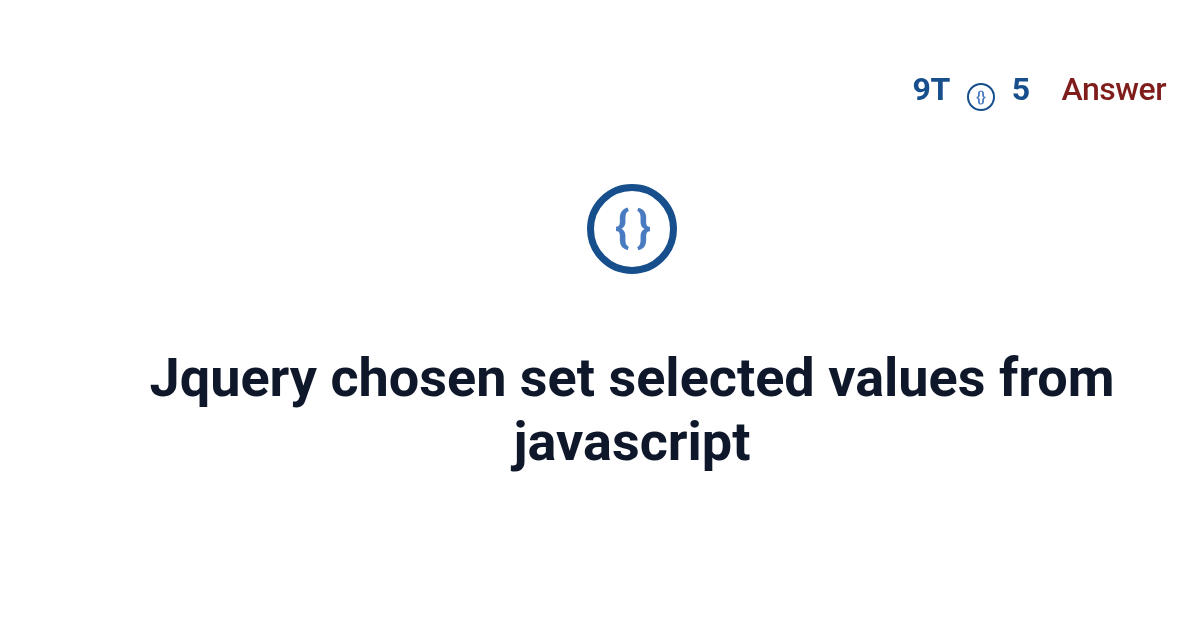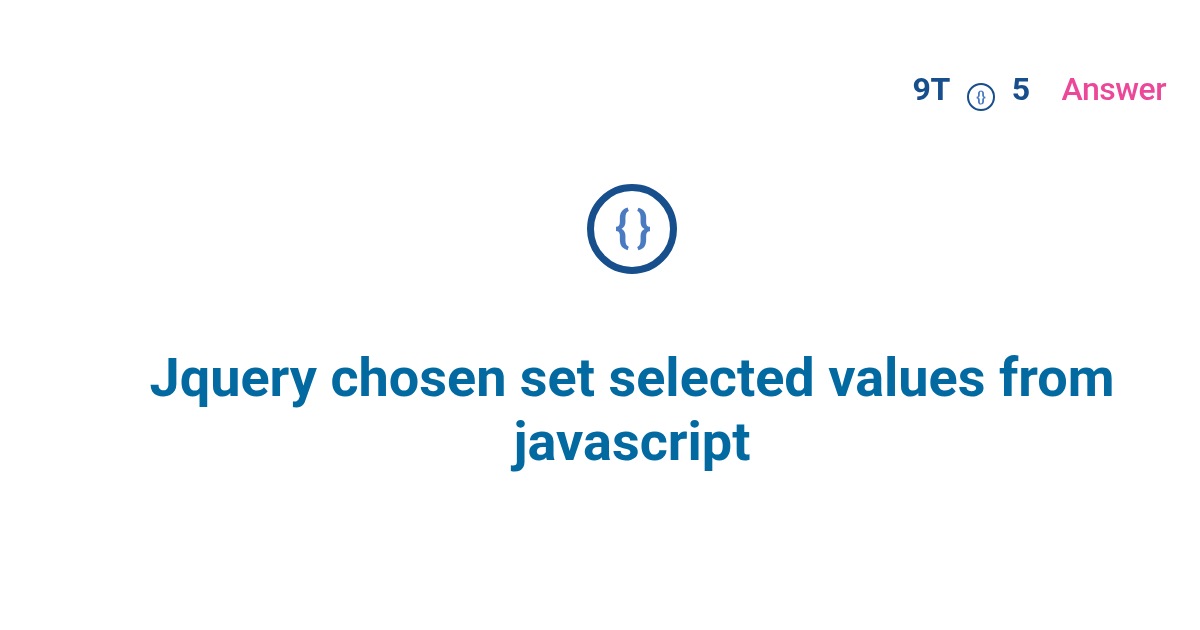"Answer" .logo-answer { color: #ec4899 -> #7f1d1d }
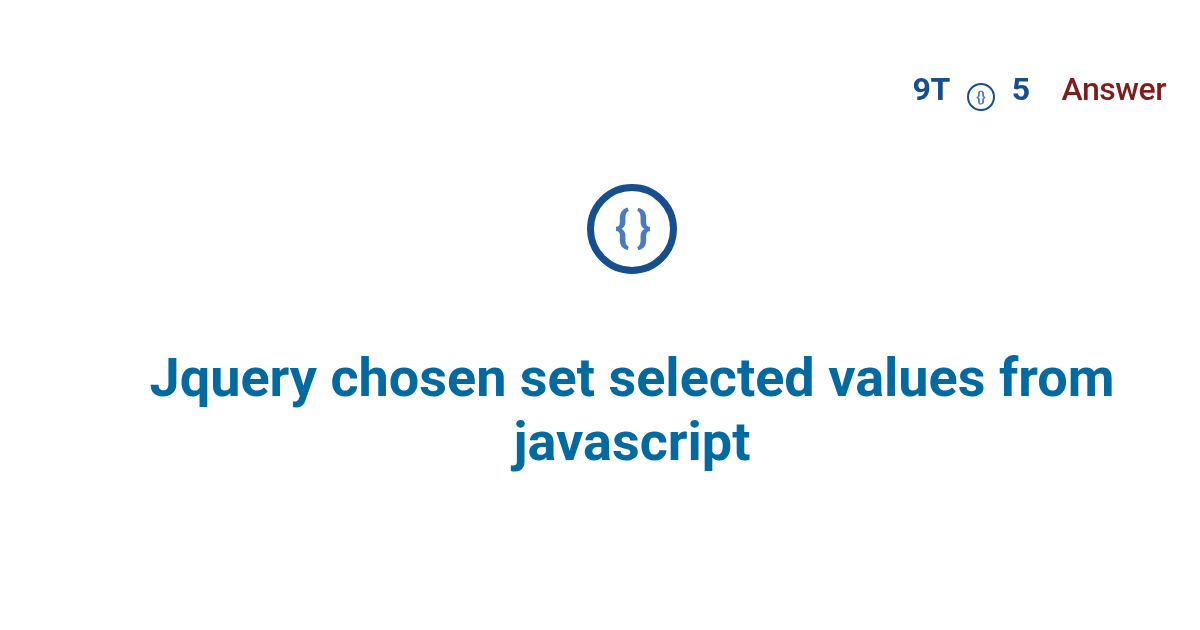"Jquery chosen set selected values" .page-title { color: #0369a1 -> #0f172a }
